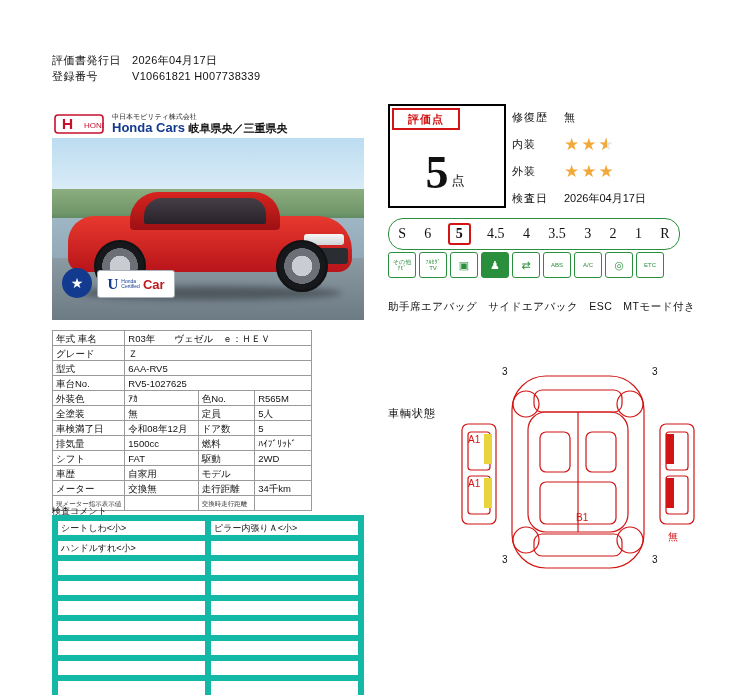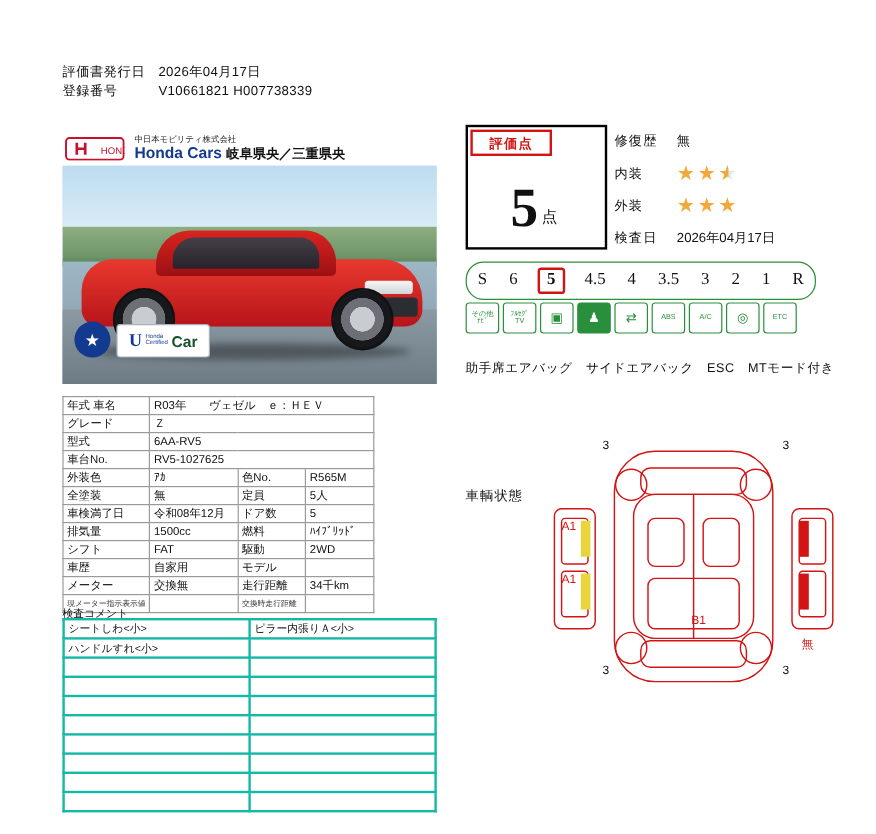"Car" .ucar .c { color: #14532d -> #b91c1c }
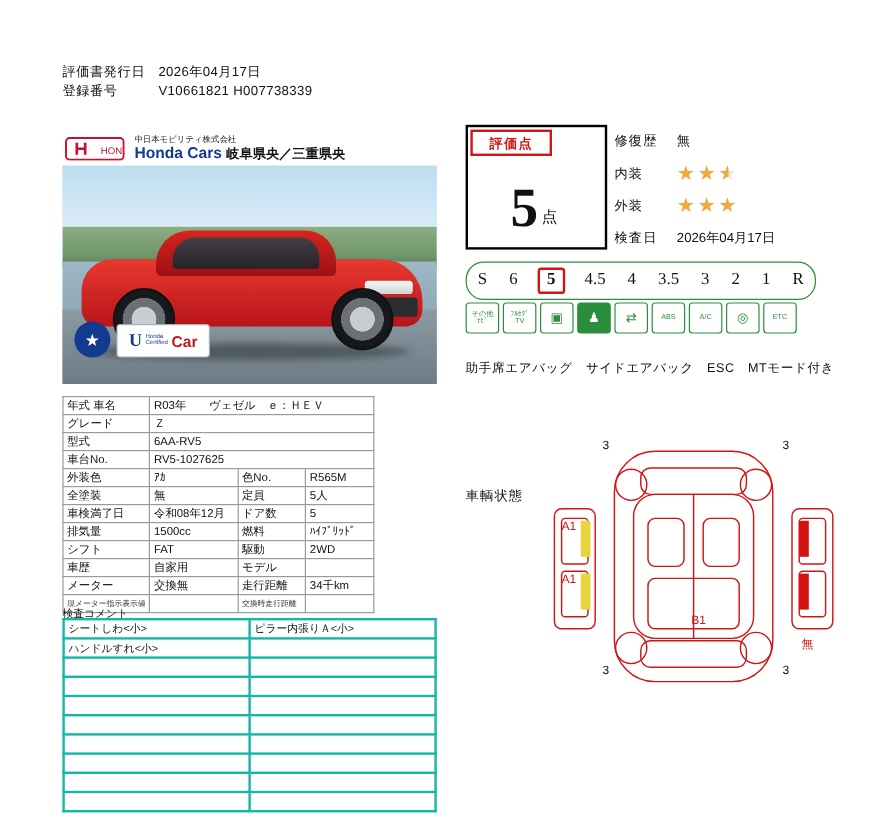"シートしわ<小>" .cmt td { border: 2px solid #14b8a6 -> 6px solid #14b8a6 }
